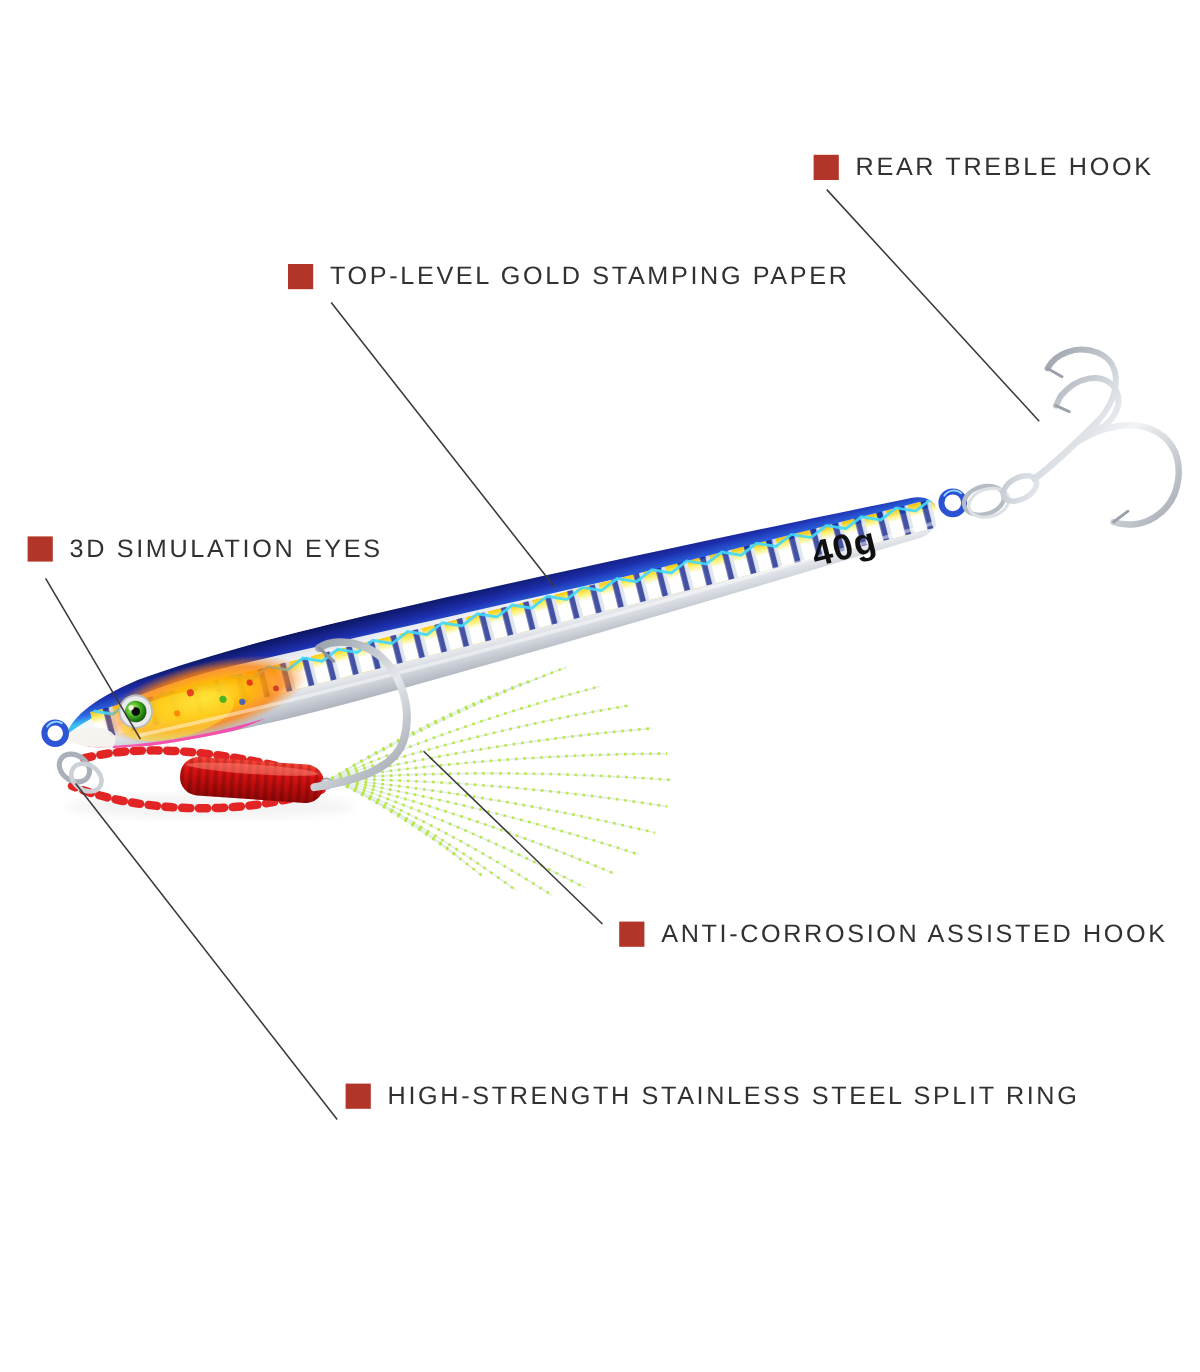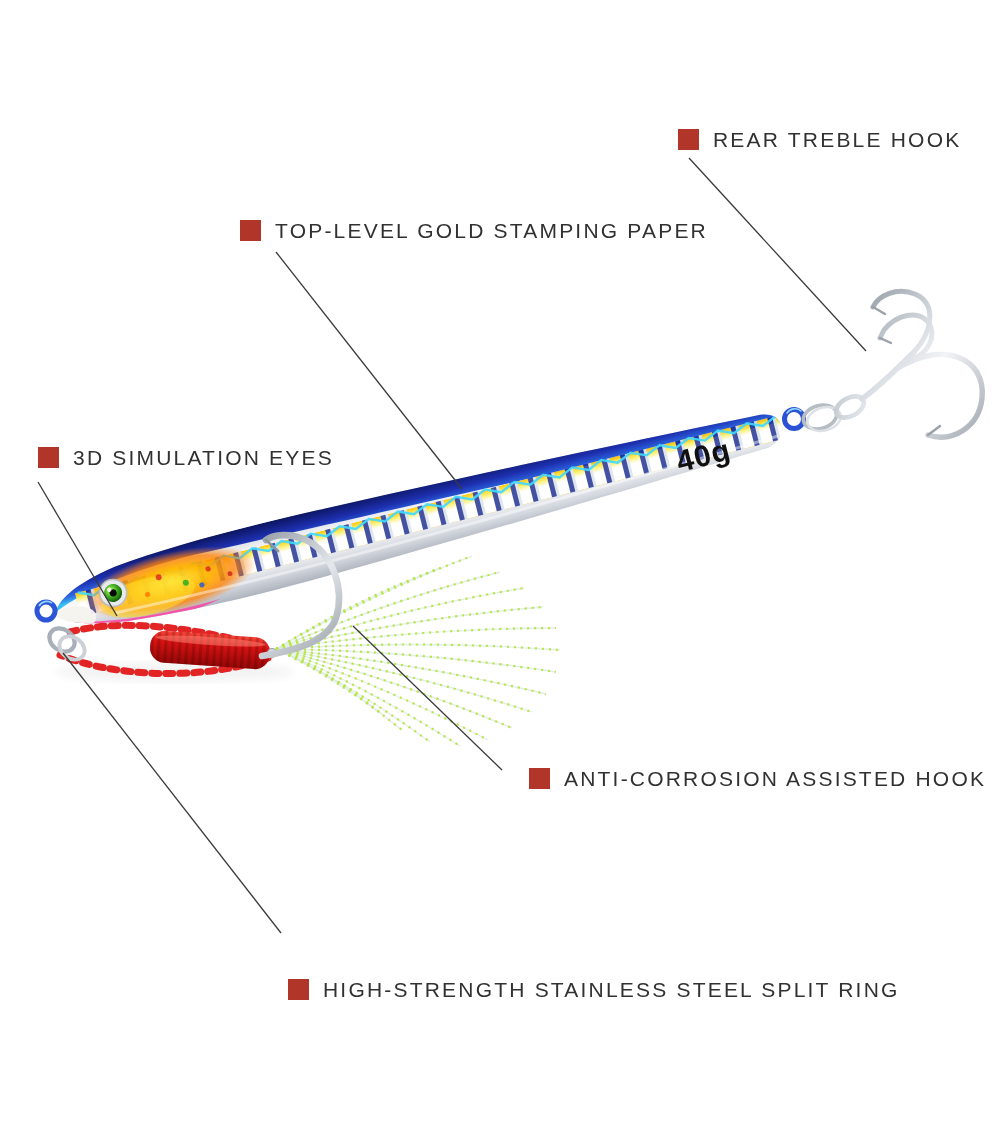"3D SIMULATION EYES" div.label { left: 38px -> 23px }
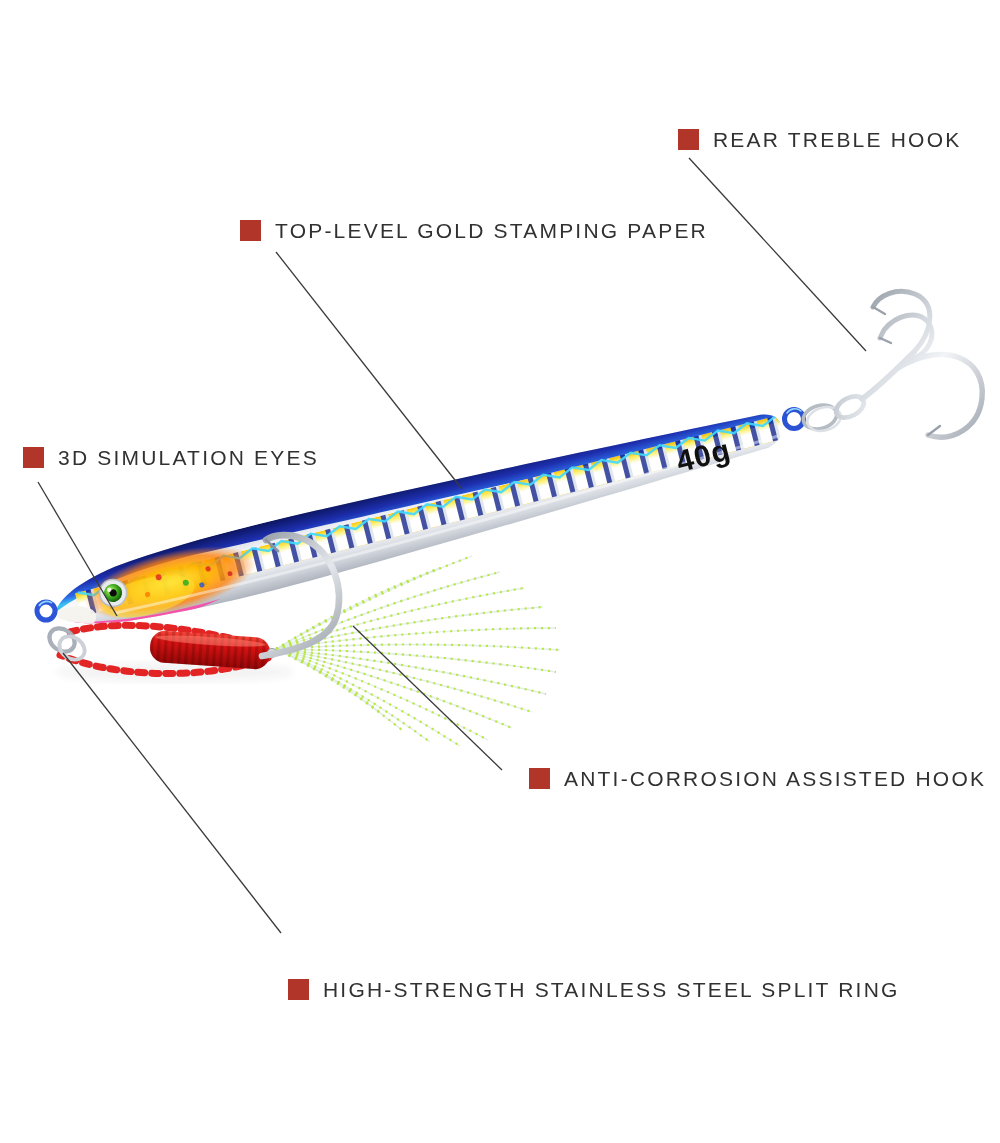"ANTI-CORROSION ASSISTED HOOK" div.label { left: 509px -> 496px }
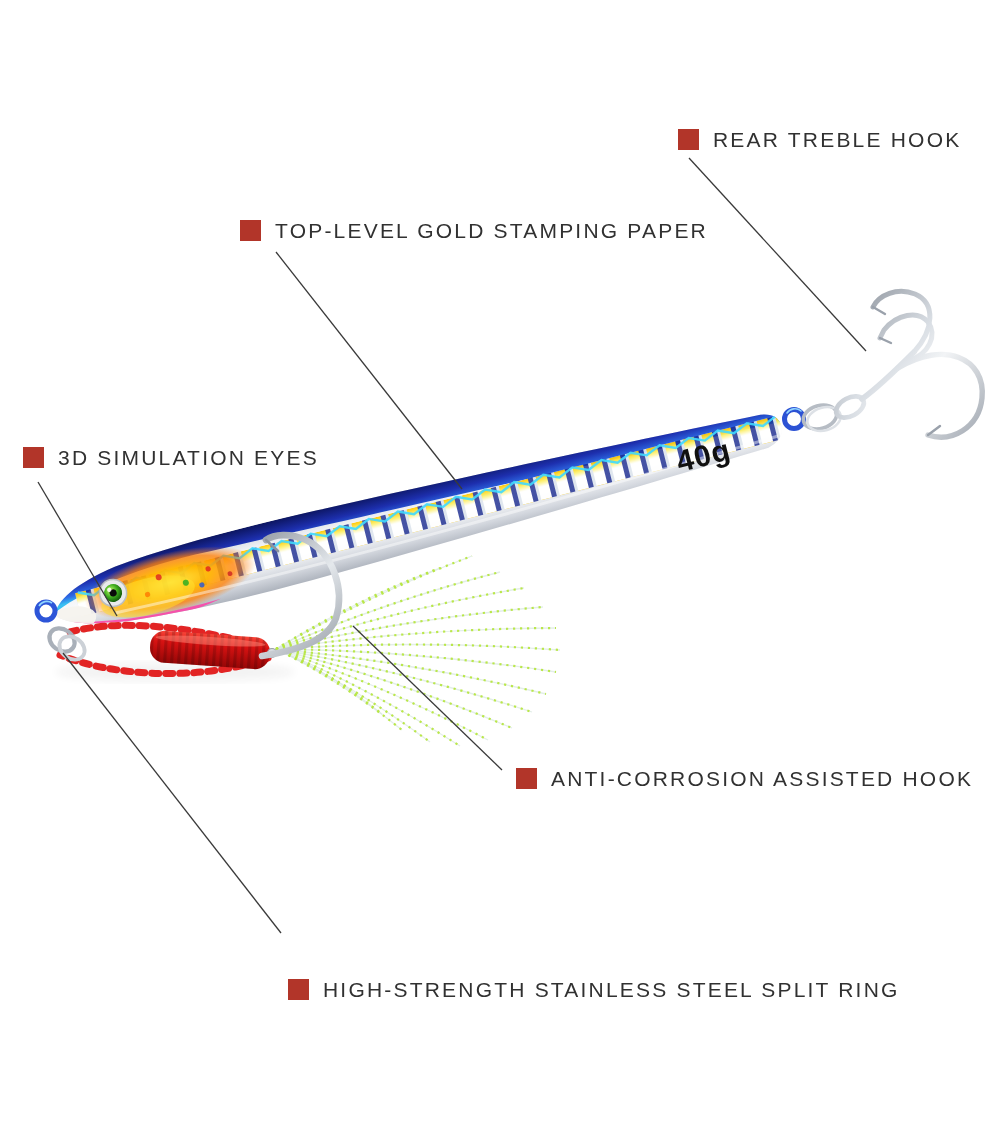"HIGH-STRENGTH STAINLESS STEEL SPLIT RING" div.label { align-items: flex-end -> none; top: 970px -> 898px }
